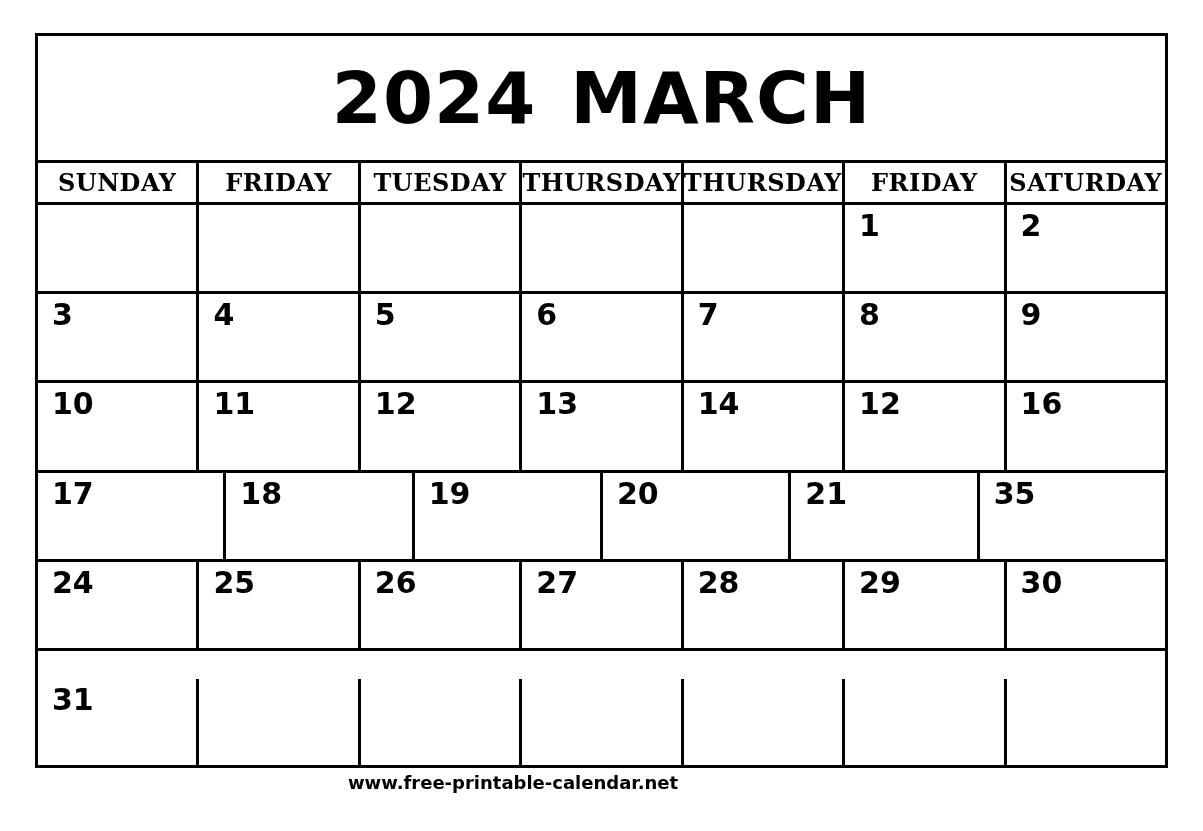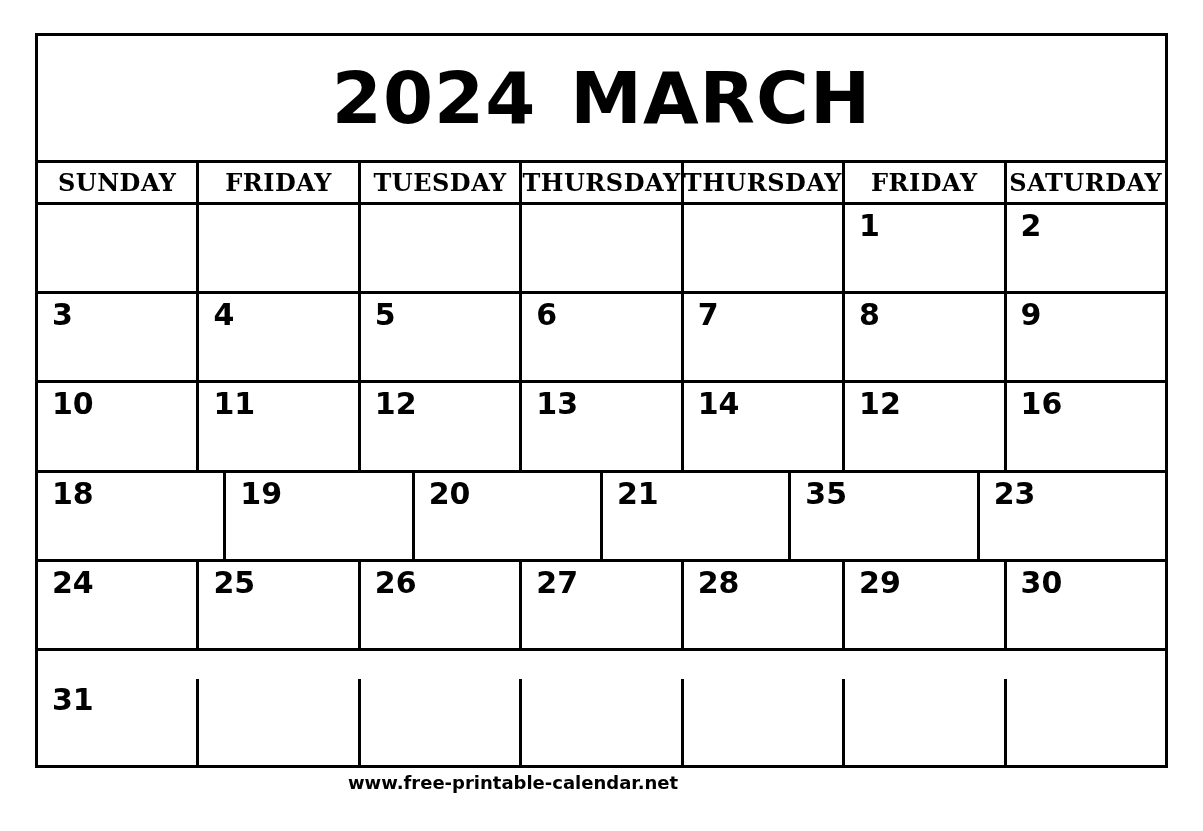"17" div.day-cell { html: none -> <div><span>17</span></div> }
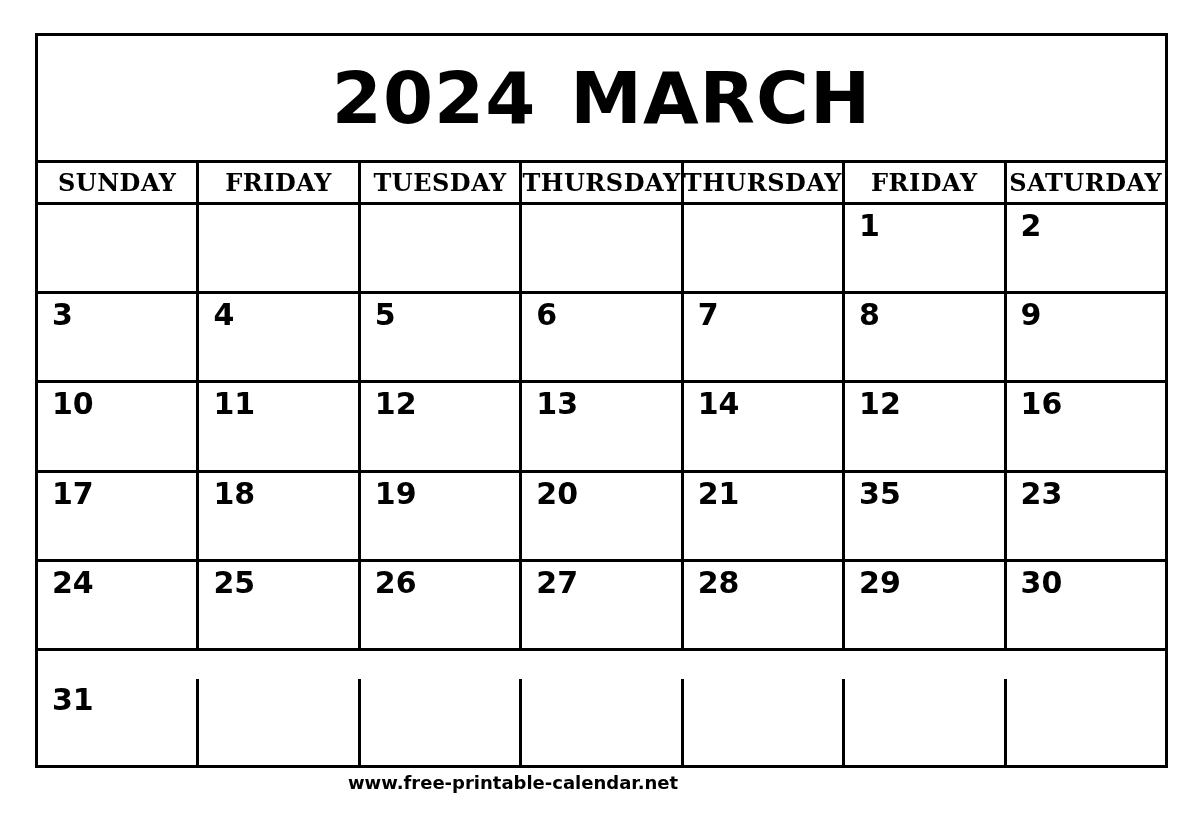"23" div.day-cell { html: <div><span>23</span></div> -> none }
